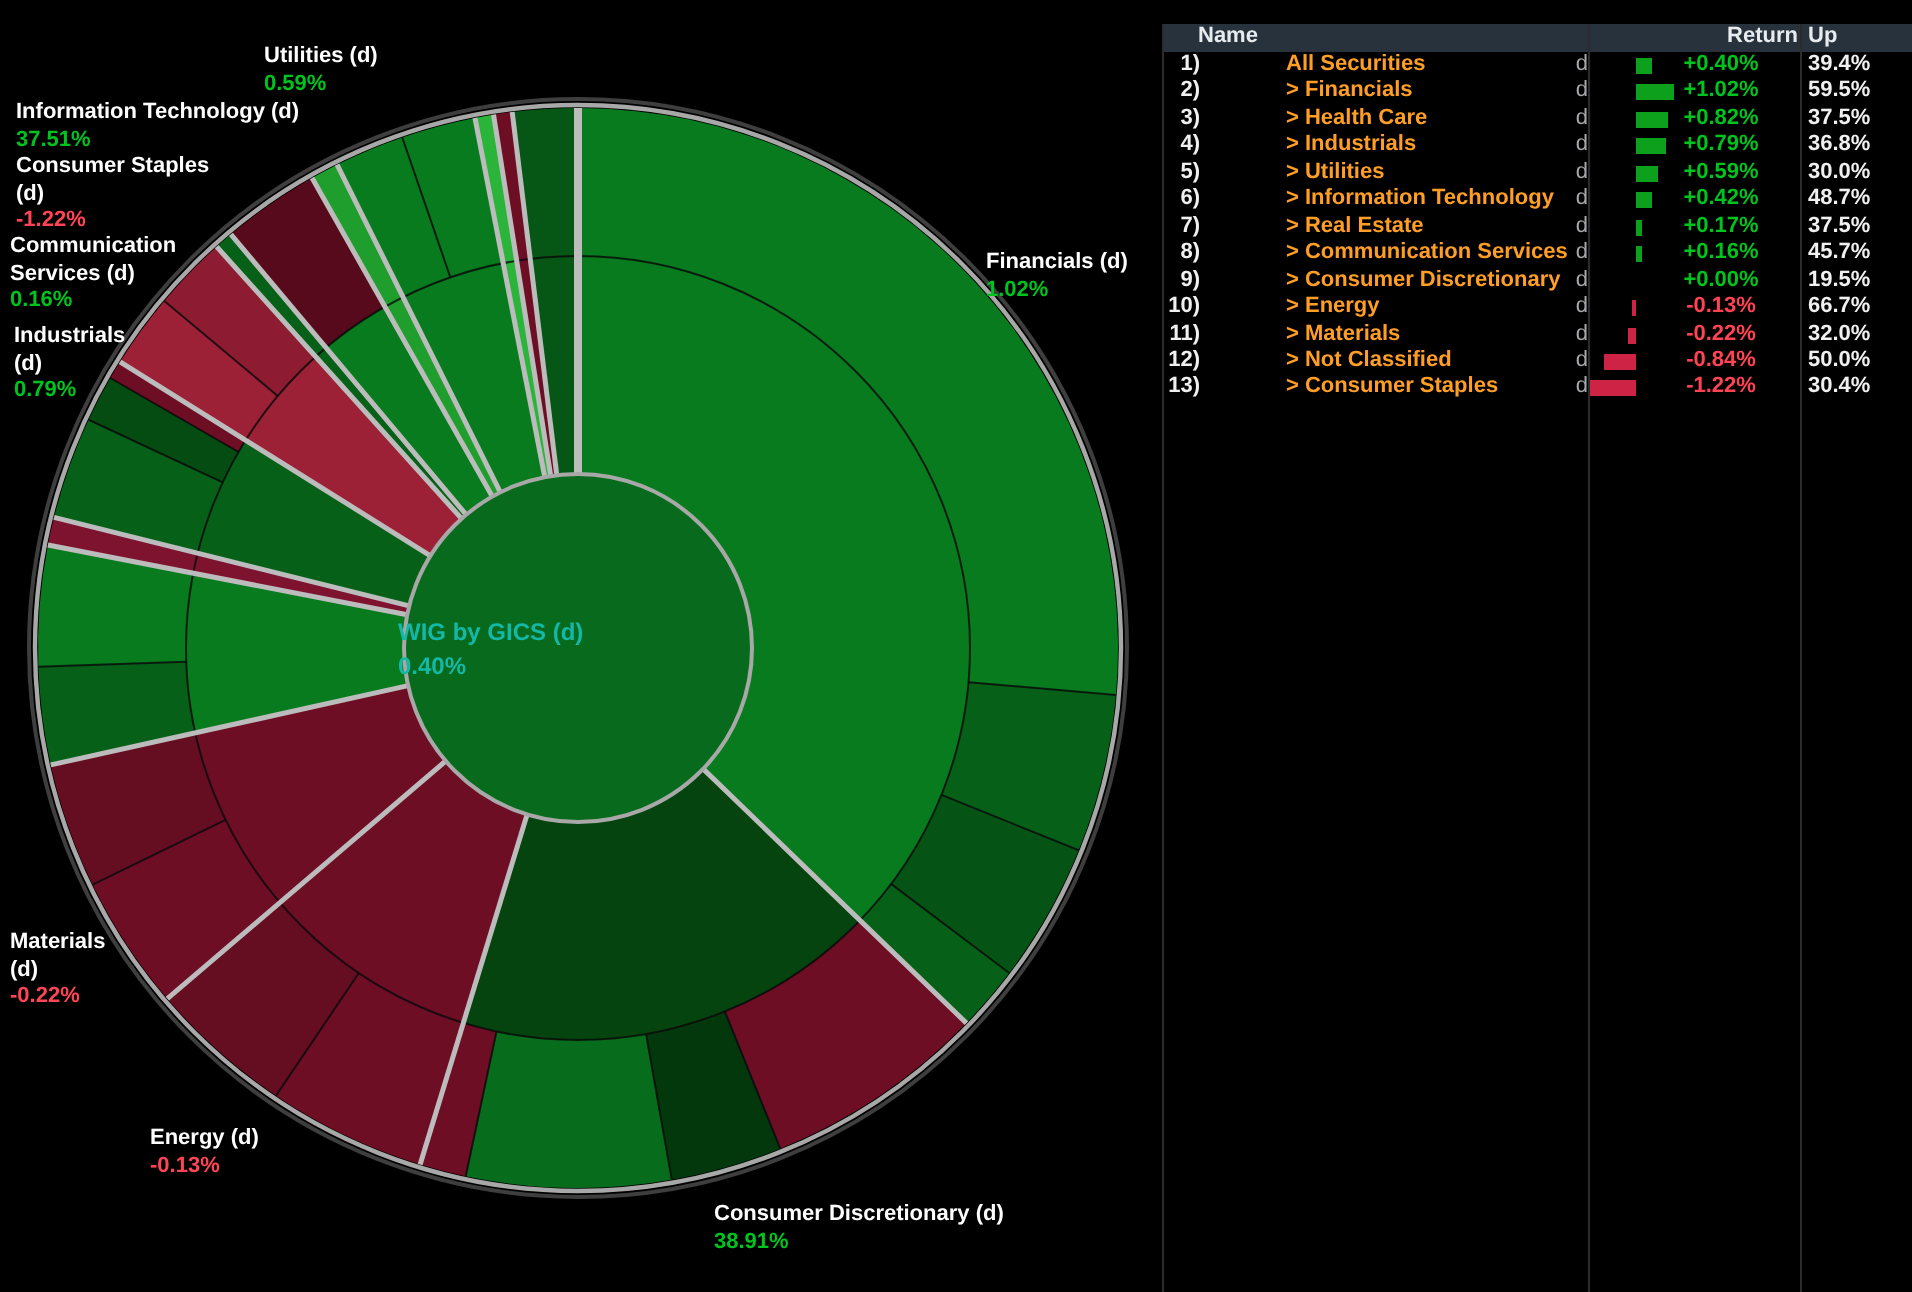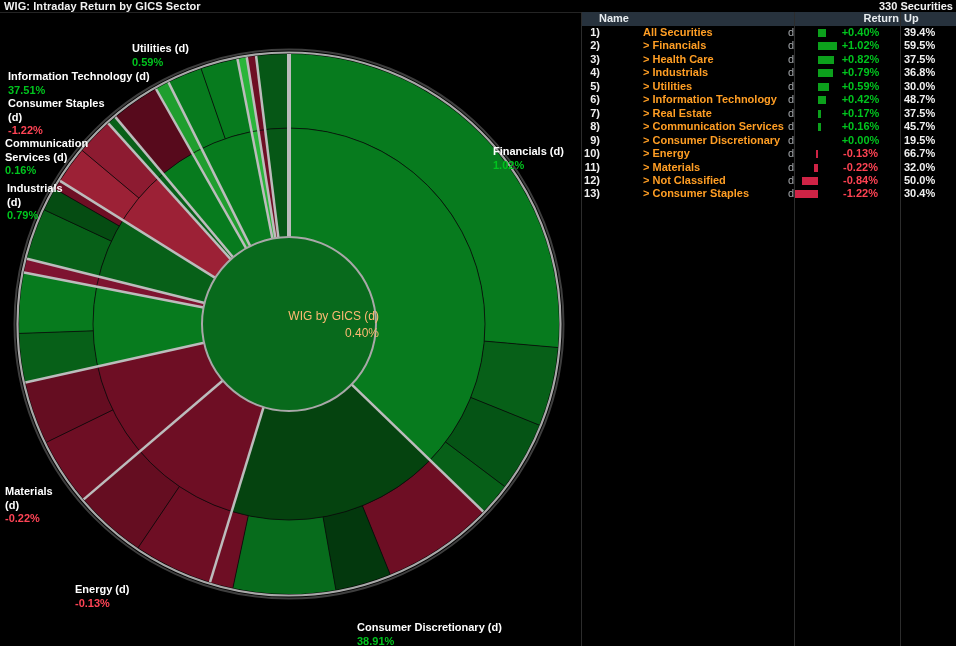"WIG: Intraday Return by GICS" div { html: <div> <span>WIG: Intraday Return by GICS Sector</span> <span>330 Securities</span> </div> -> none }
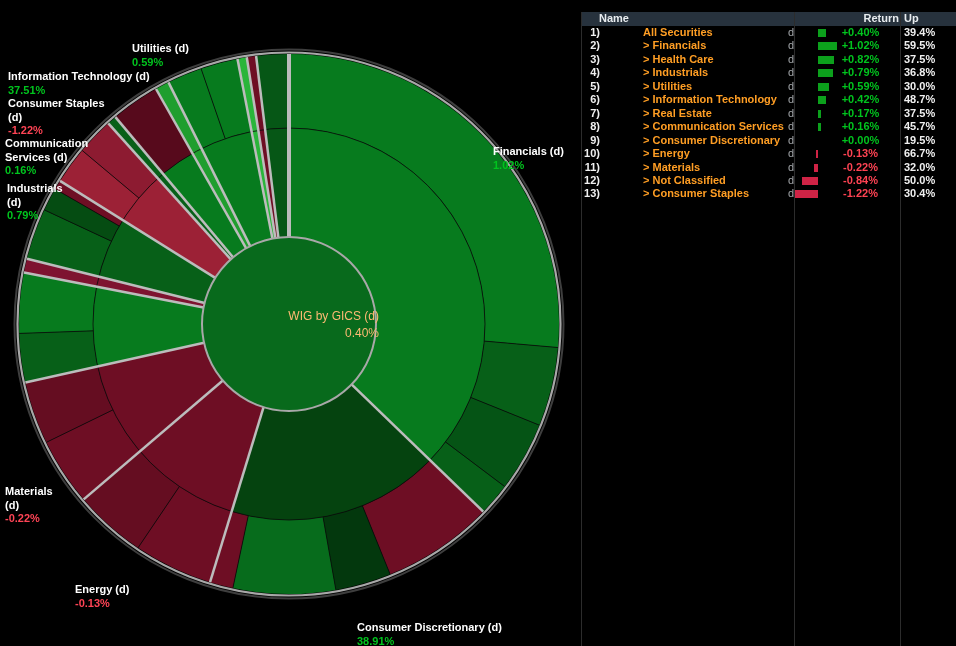"Utilities (d)" .clabel { margin-top: 20px -> none }
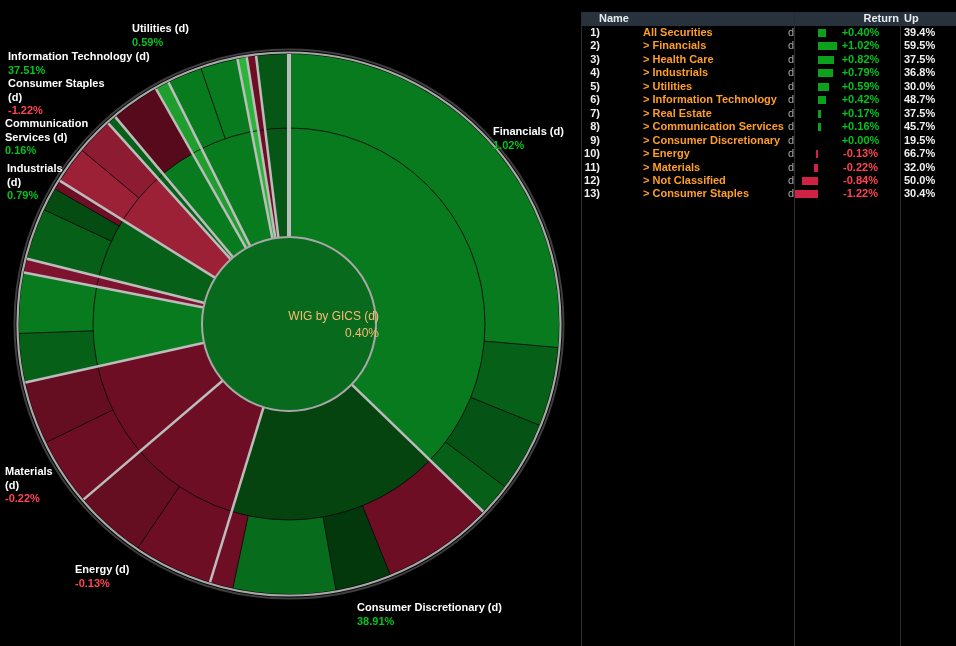"WIG by GICS (d)" #centerlabel { color: #fdba74 -> #14b8a6; font-weight: 400 -> 700; text-align: right -> left }
